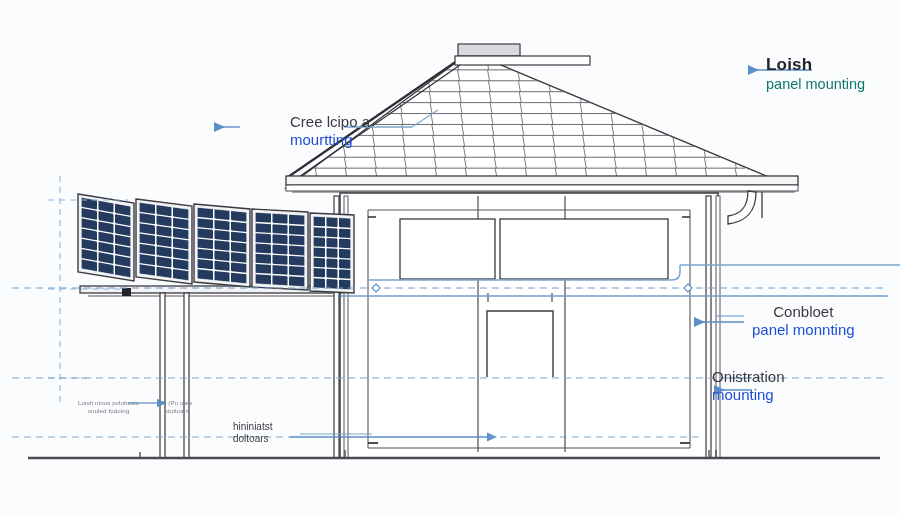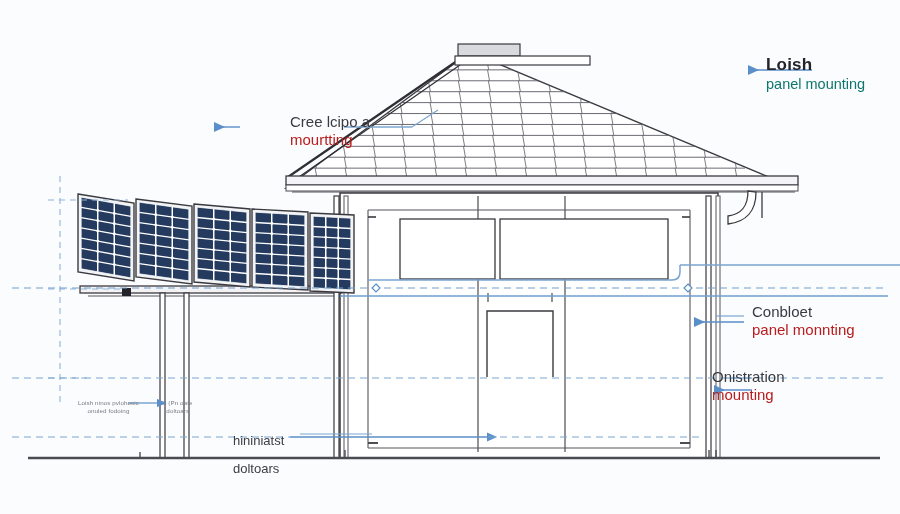"mourtting" .lbl-gen .l2 { color: #b91c1c -> #1d4ed8 }
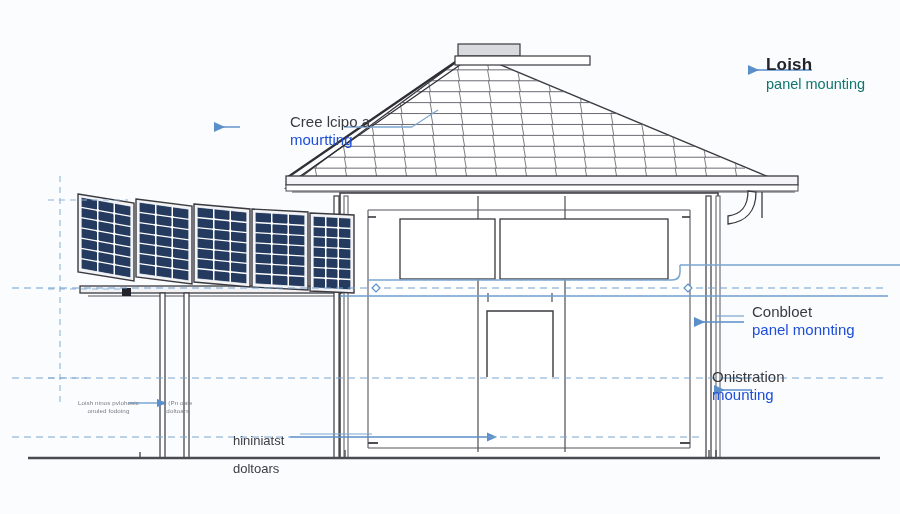"Conbloet" div.lbl { text-align: none -> center }
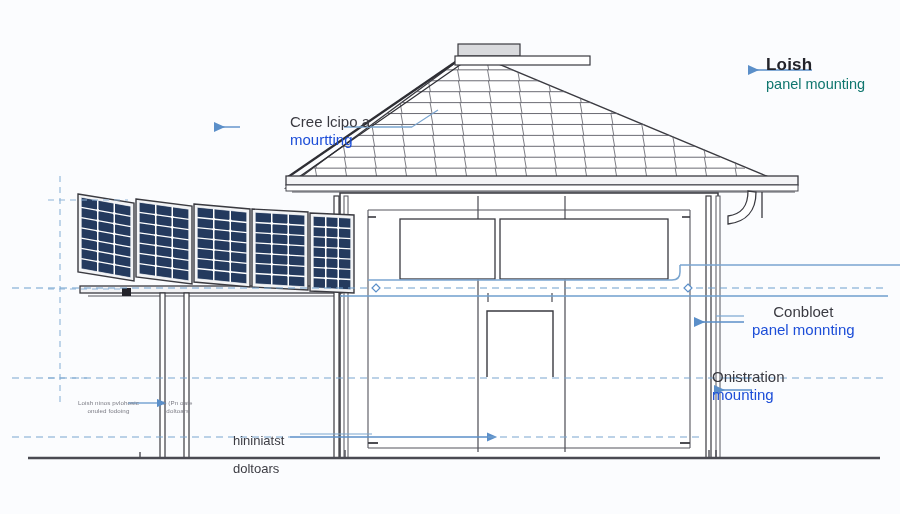"hininiatst" .lbl-sm .l1,.lbl-sm .l2 { font-size: 13px -> 10px; margin-top: 12px -> none }
